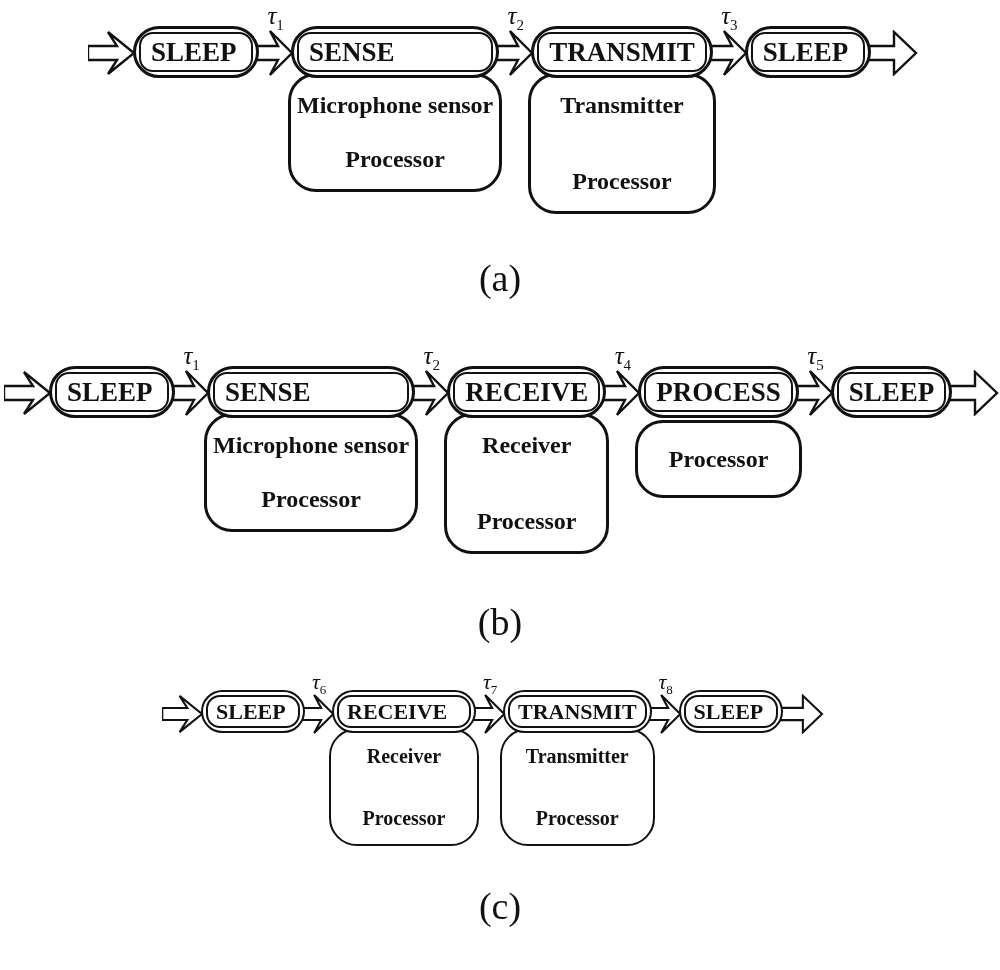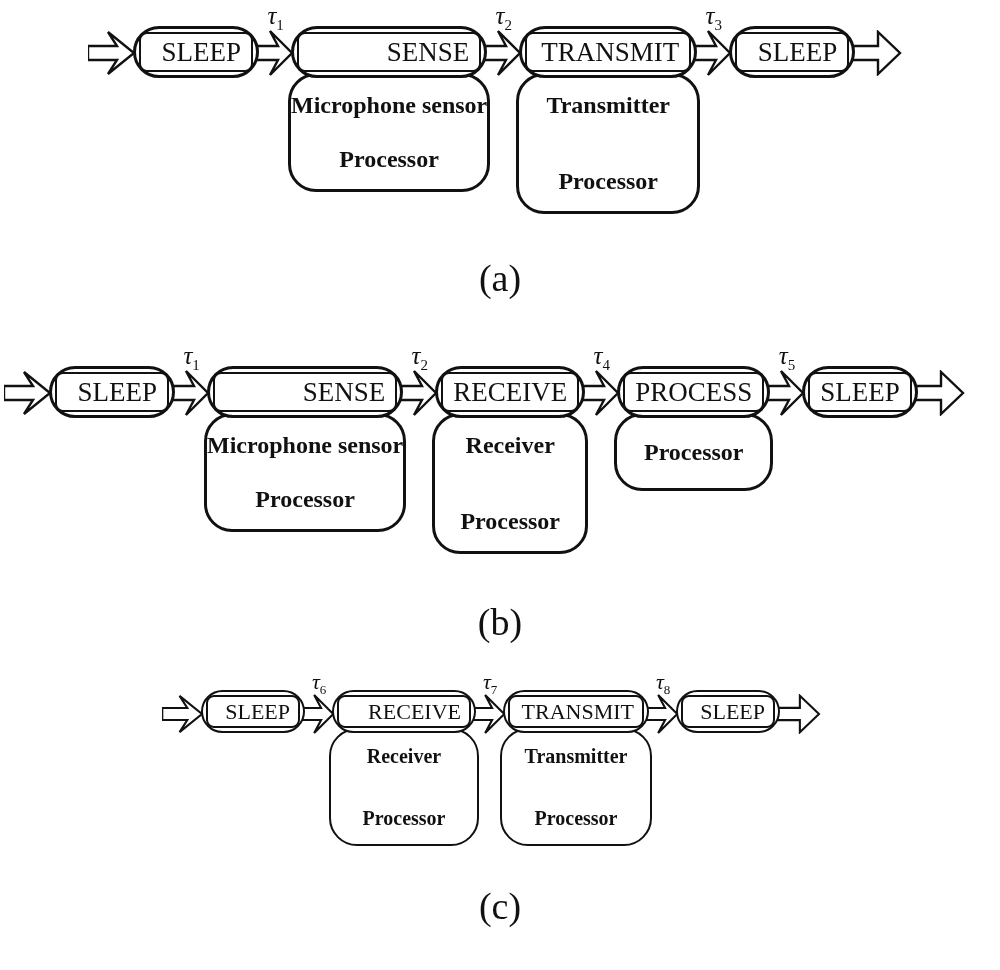"SLEEP" .pill-in { border-radius: 8px -> 14px; font-weight: normal -> bold; text-align: right -> left }
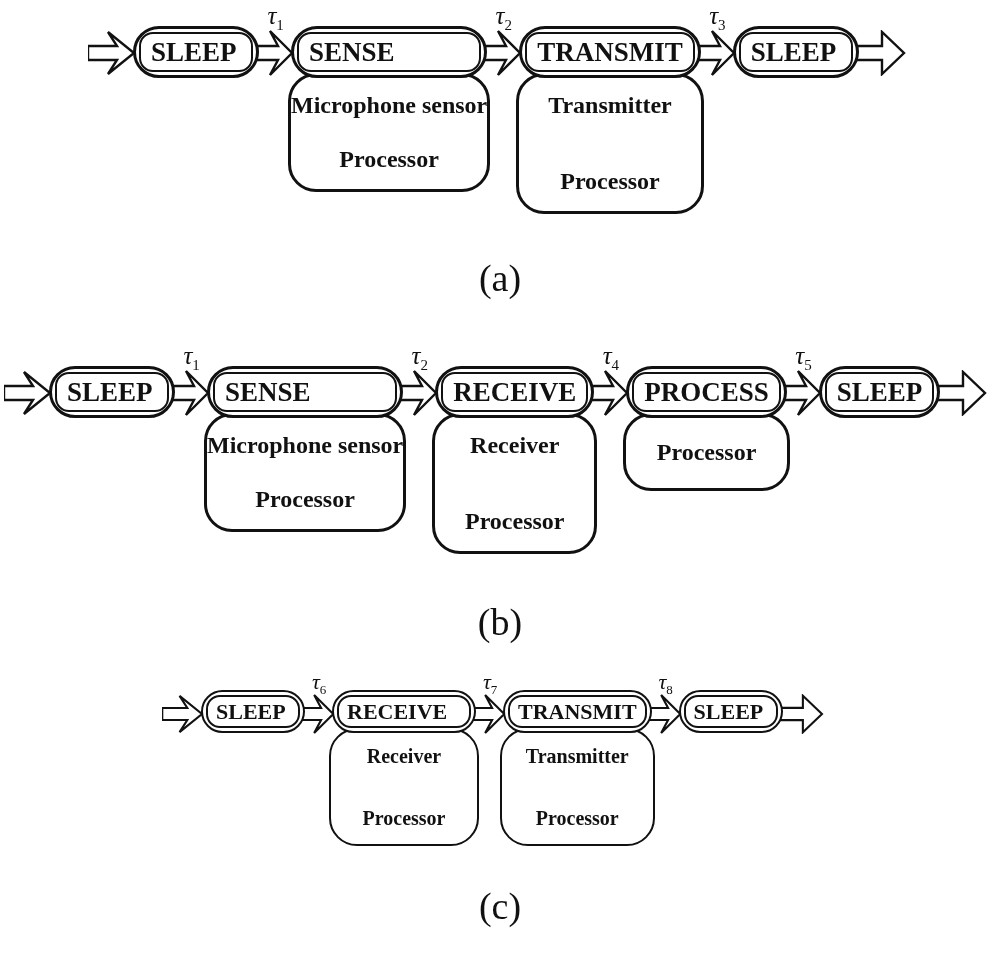"Microphone sensor" .subbox { padding: 14px 0 15px -> 14px 6px 15px }
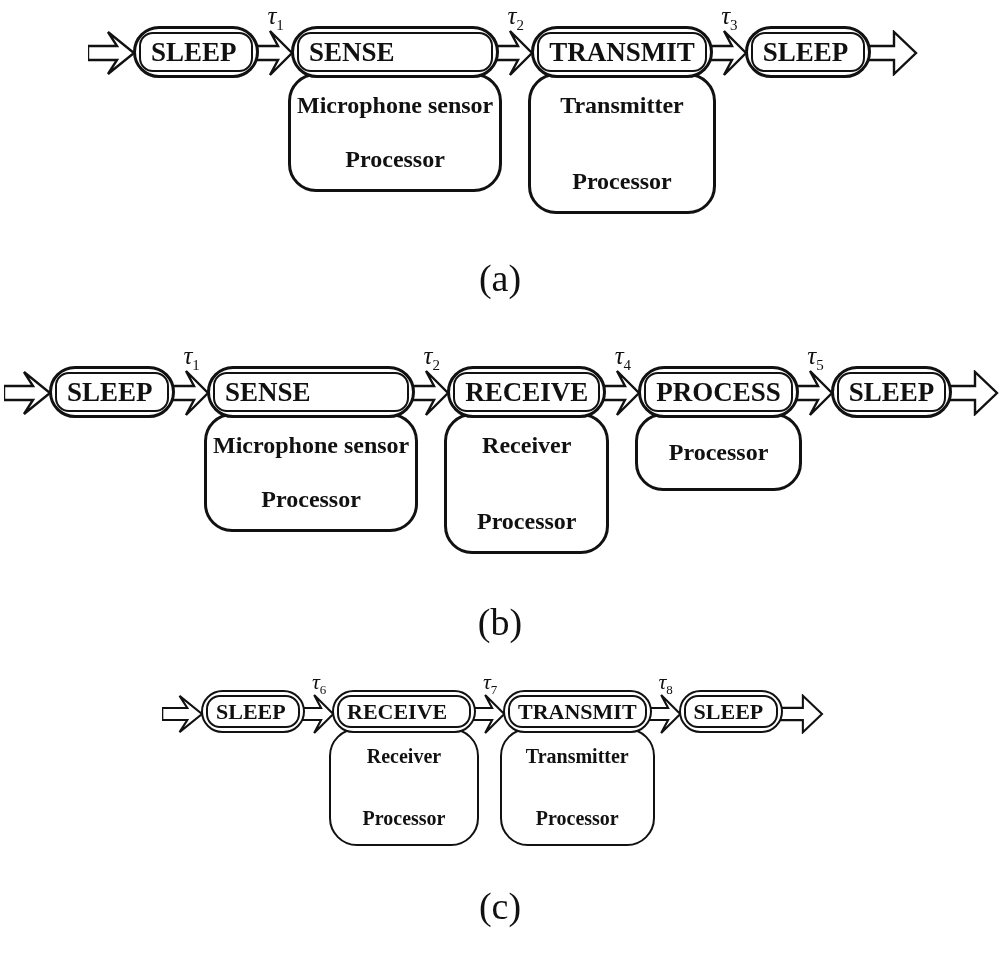"PROCESS" .w-process { gap: none -> 7px }
